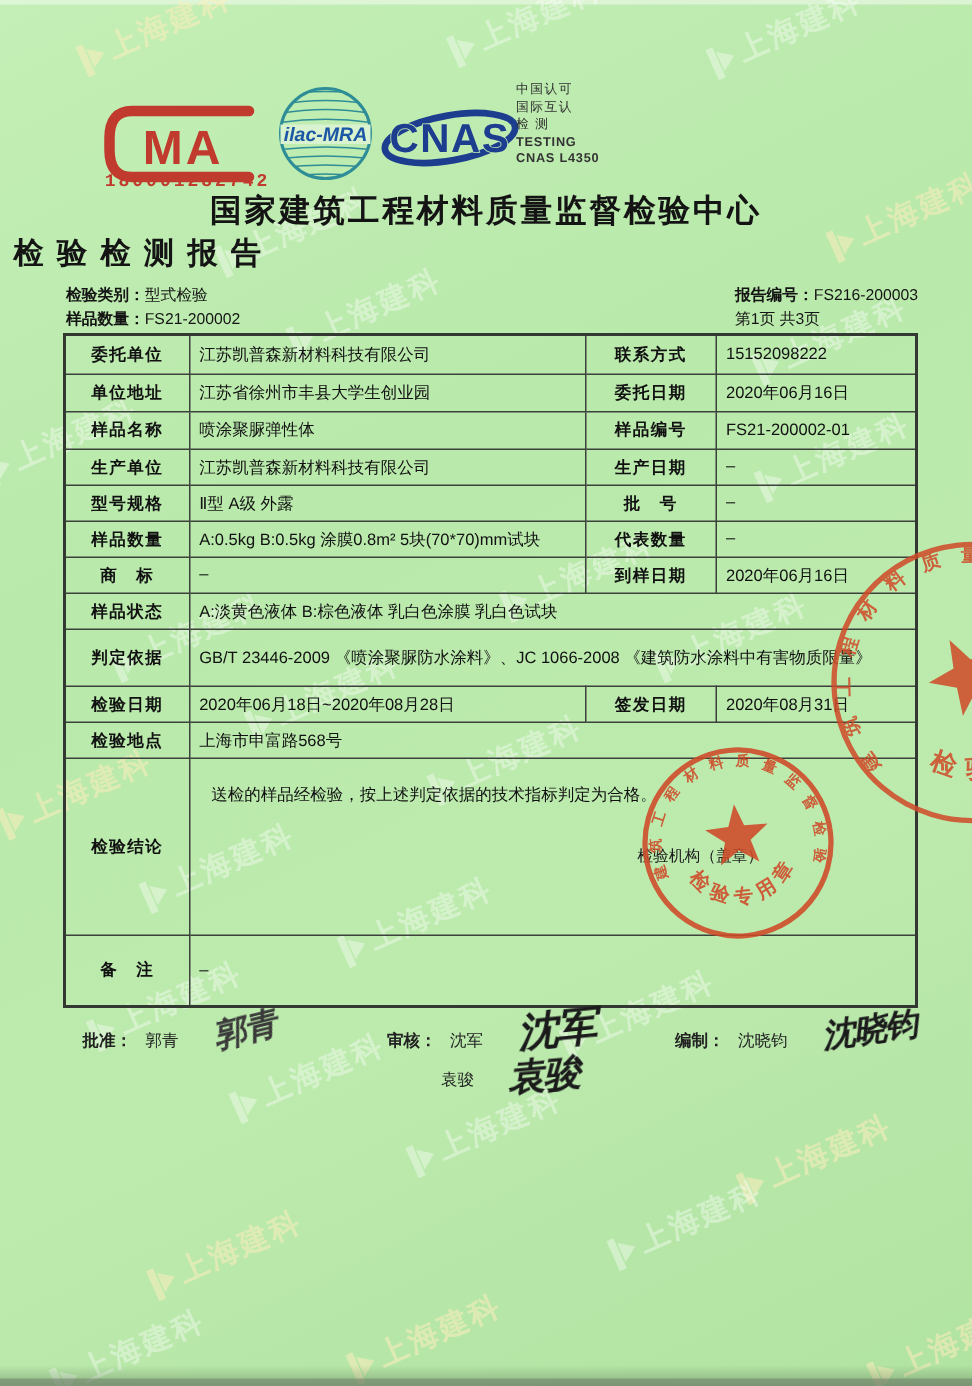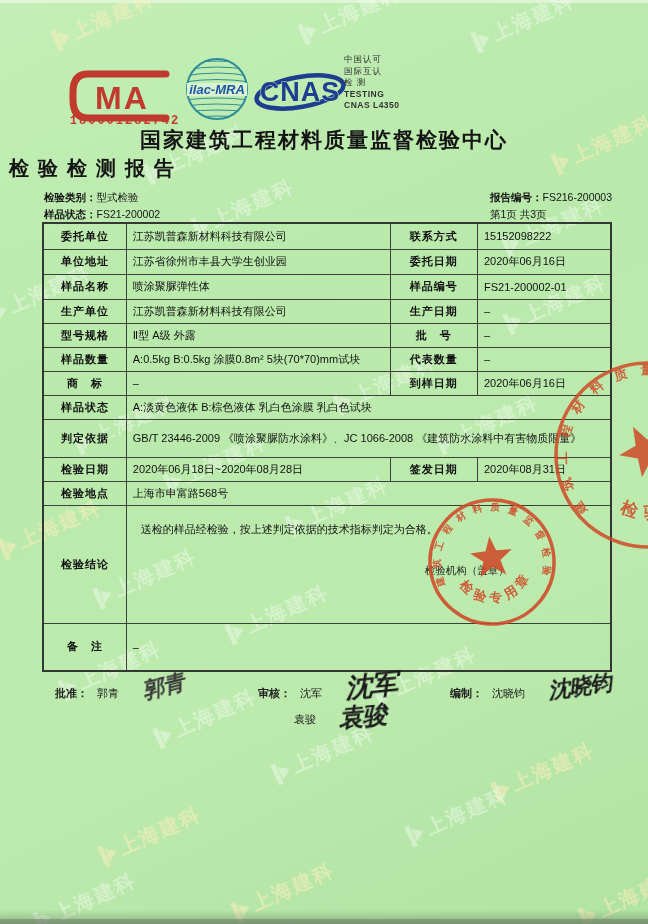"检验类别：" .meta b { font-family: Liberation Serif, serif -> none }
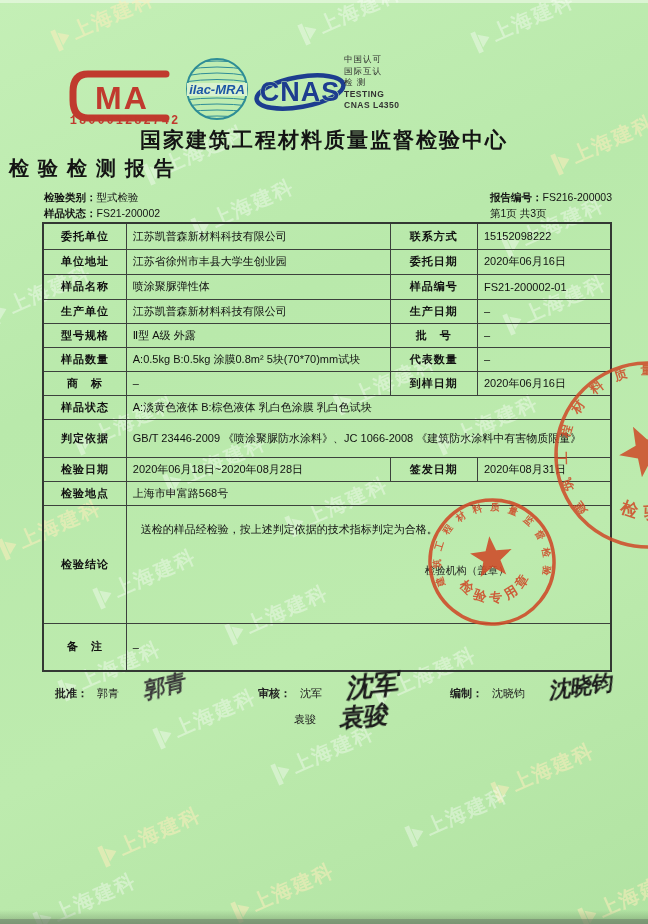"样品状态：" b { text: 状态 -> 数量 }
